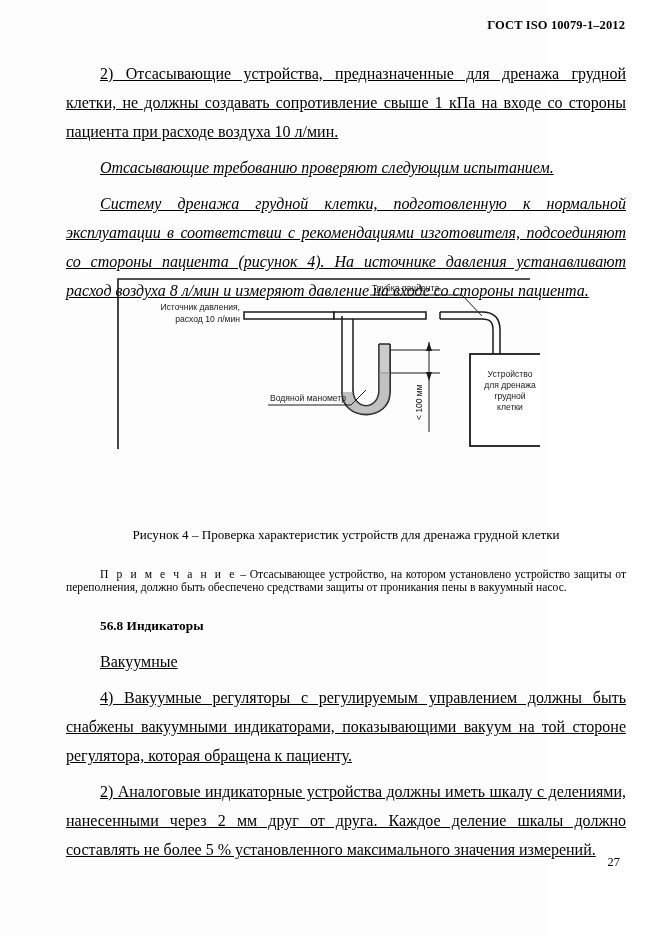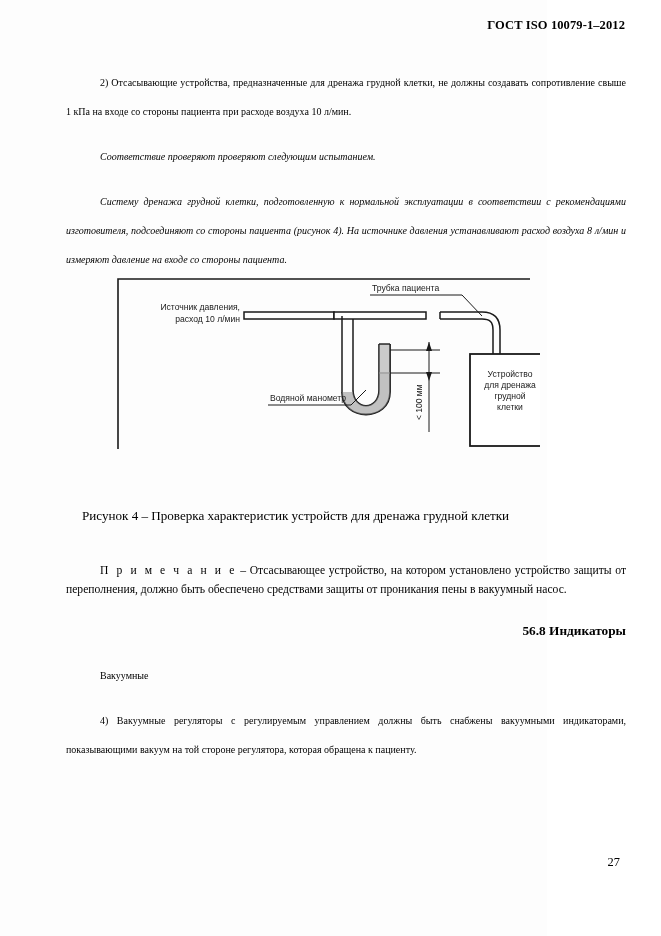"2) Отсасывающие устройства," p.body-par { font-size: 10px -> 16px; margin: 16px 0 0 0 -> 7px 0 0 0; text-decoration: none -> underline }
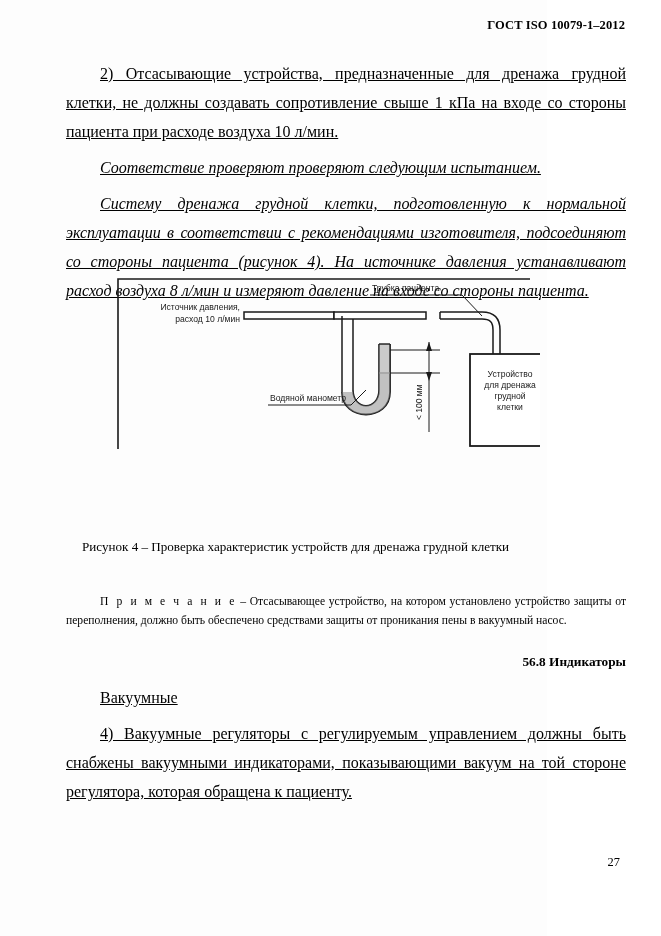"Соответствие проверяют проверяют" p.body-par { text: Соответствие проверяют -> Отсасывающие требованию }
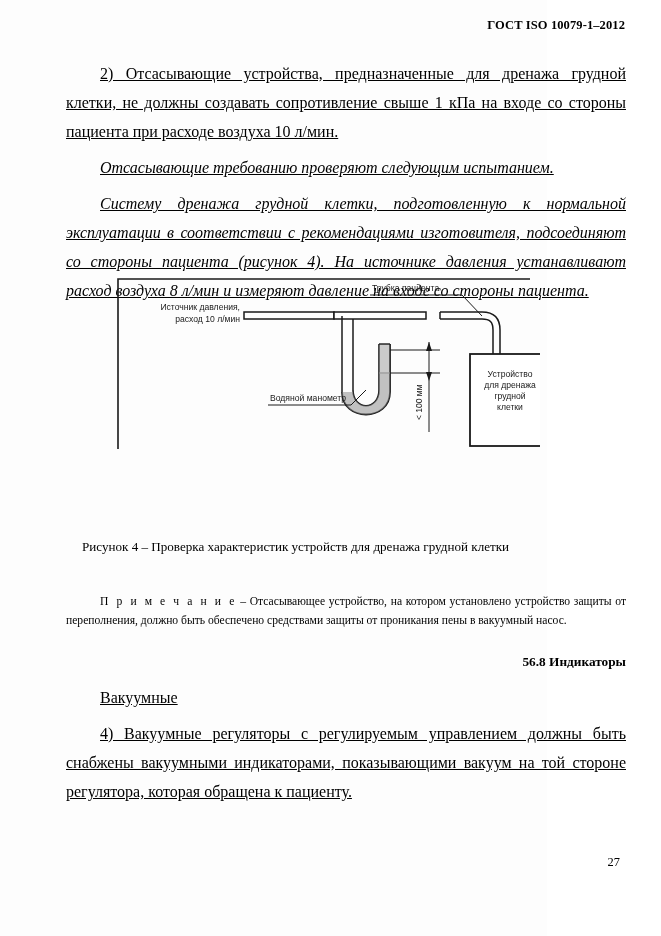"Рисунок 4 – Проверка характеристик" .fig-caption { margin: 16px -> 4px; text-align: none -> center }
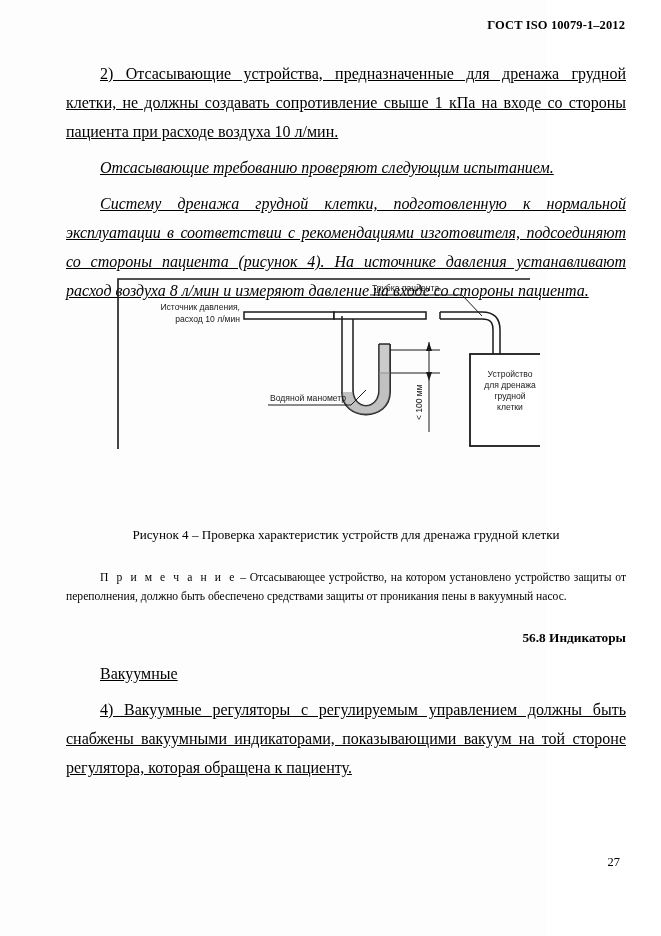"П р и м е" p.note { line-height: 19px -> 13px }
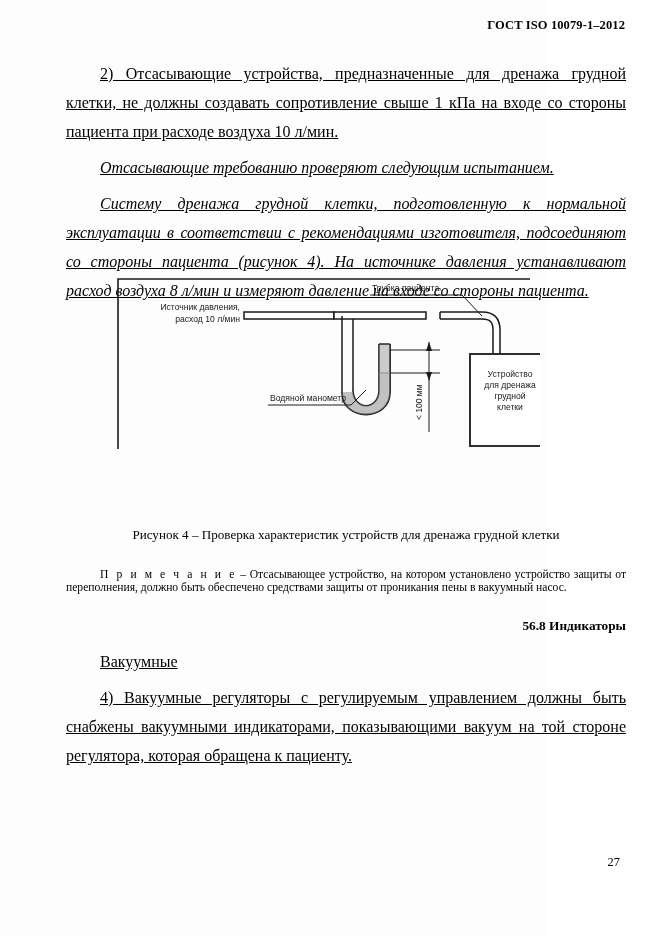"56.8 Индикаторы" h2.section { text-align: right -> none }
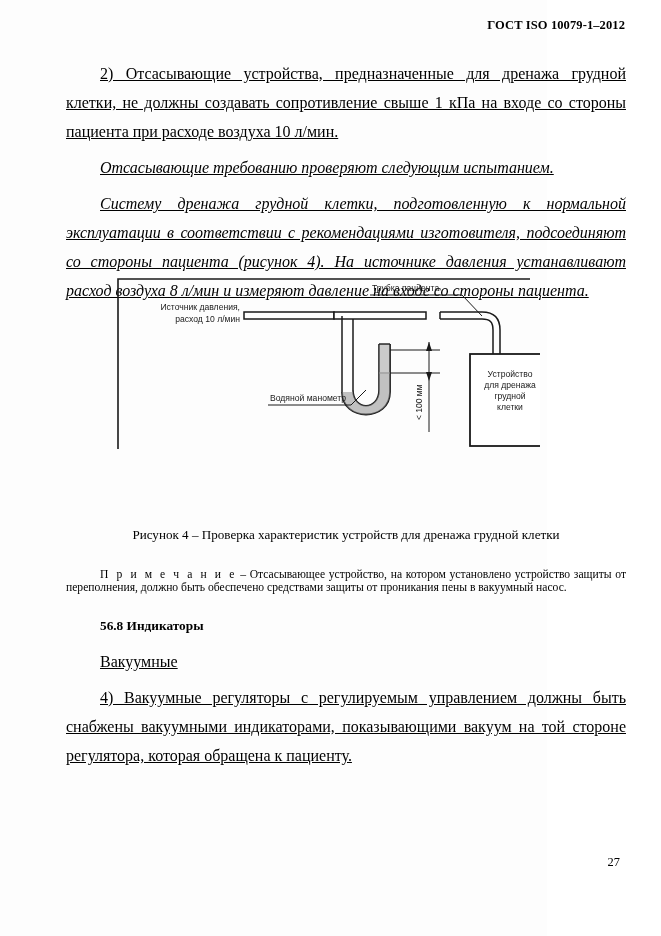"2) Аналоговые индикаторные устройства" p.body-par { html: none -> <p>2) Аналоговые индикаторные устройства должны иметь шкалу с делениями, нанесенными через 2 мм друг от друга. Каждое деление шкалы должно составлять не более 5 % установленного максимального значения измерений.</p> }
